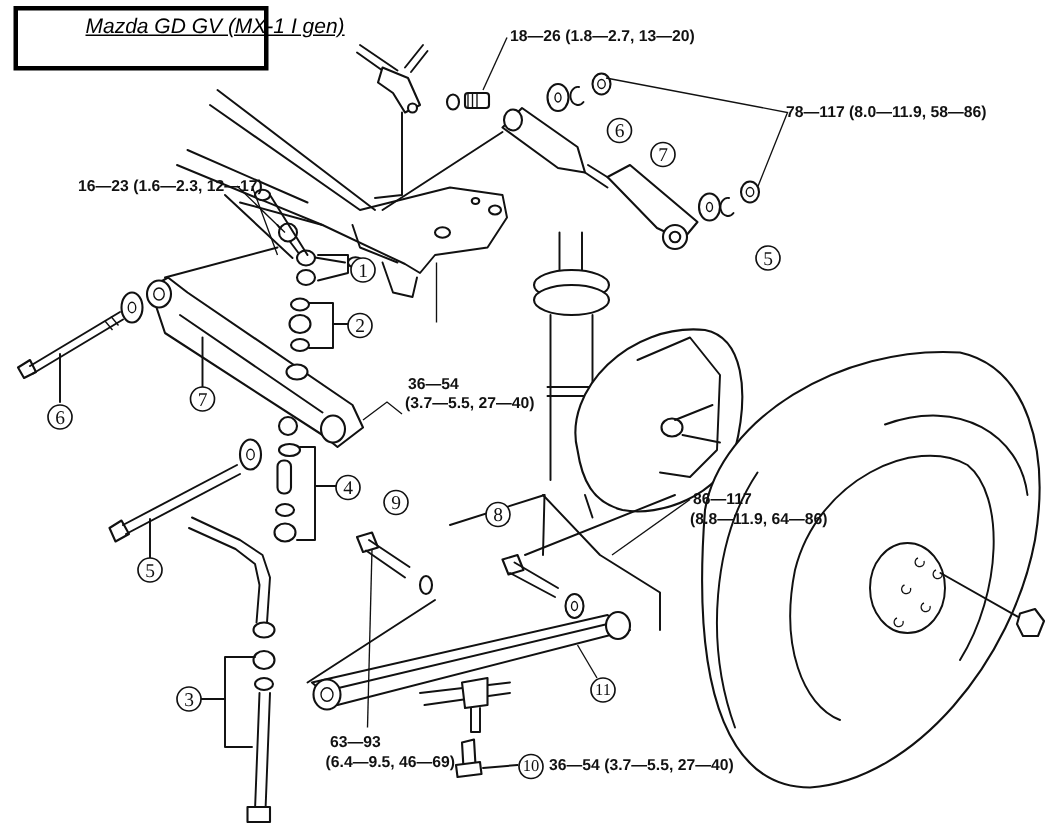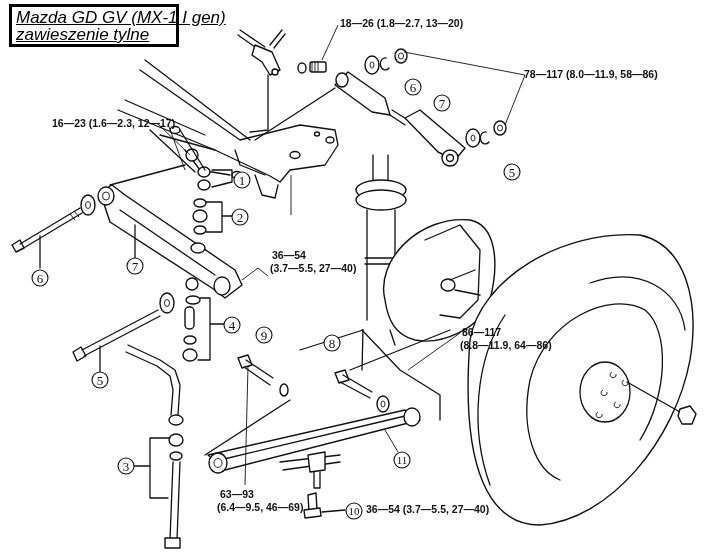"Mazda GD GV (MX-1 I" .title-line { font-size: 17px -> 14px; margin-left: none -> 41px }
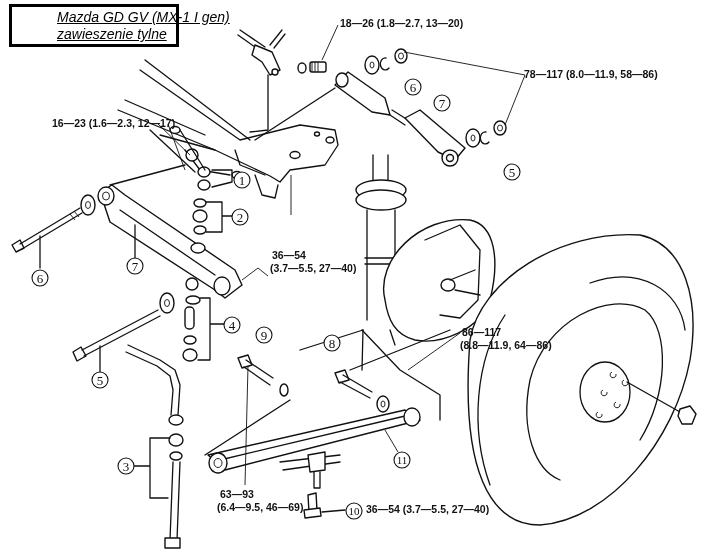"zawieszenie tylne" span.title-line { html: <span>zawieszenie tylne</span> -> none }
